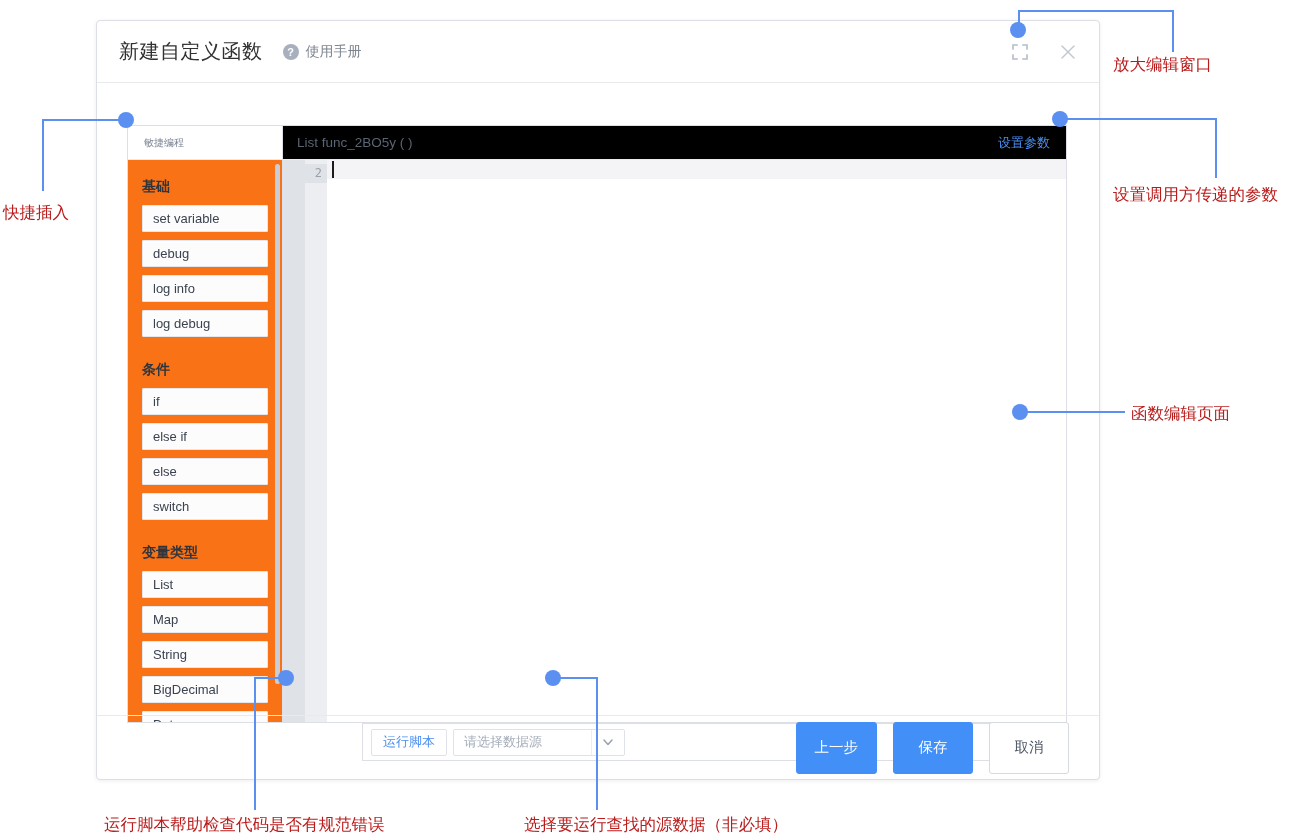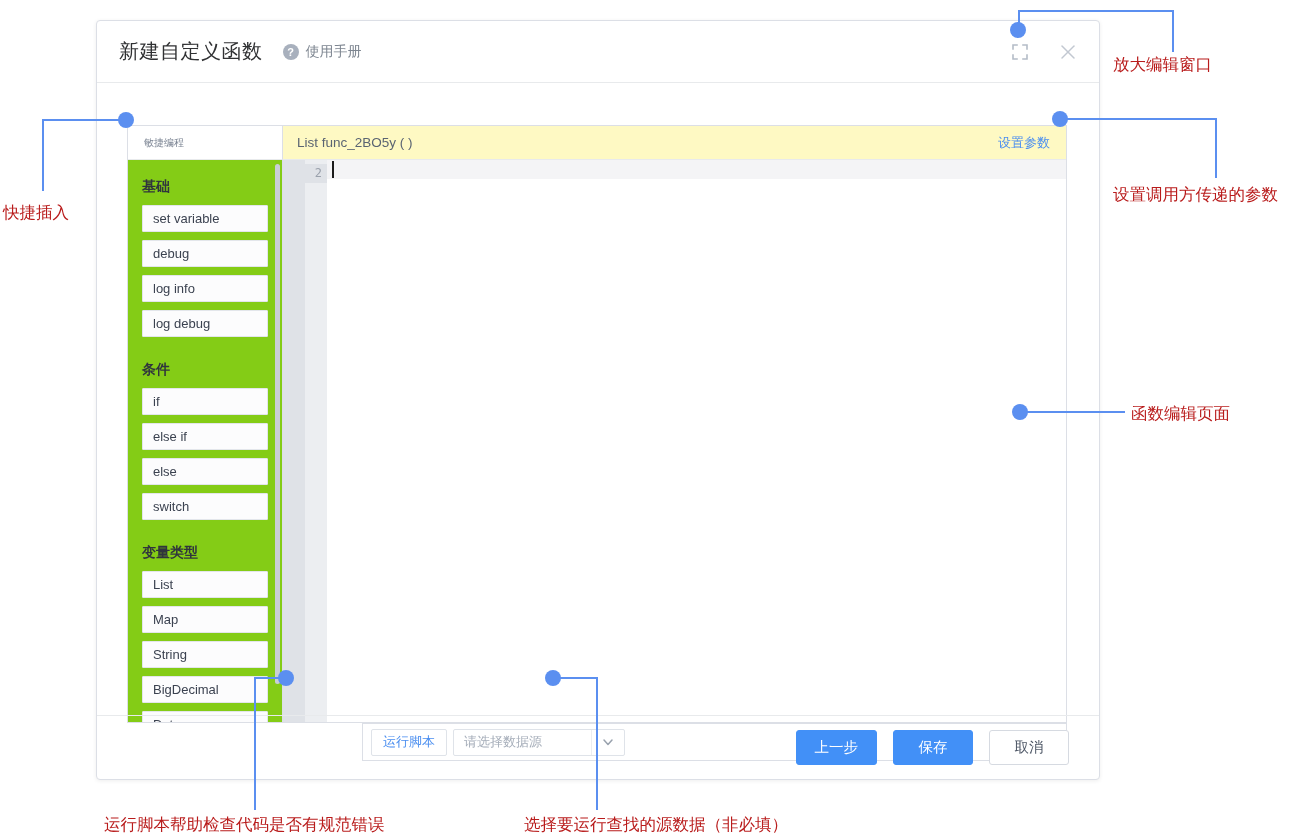"List func_2BO5y ( )" .code-head { background: #fef9c3 -> #000000 }
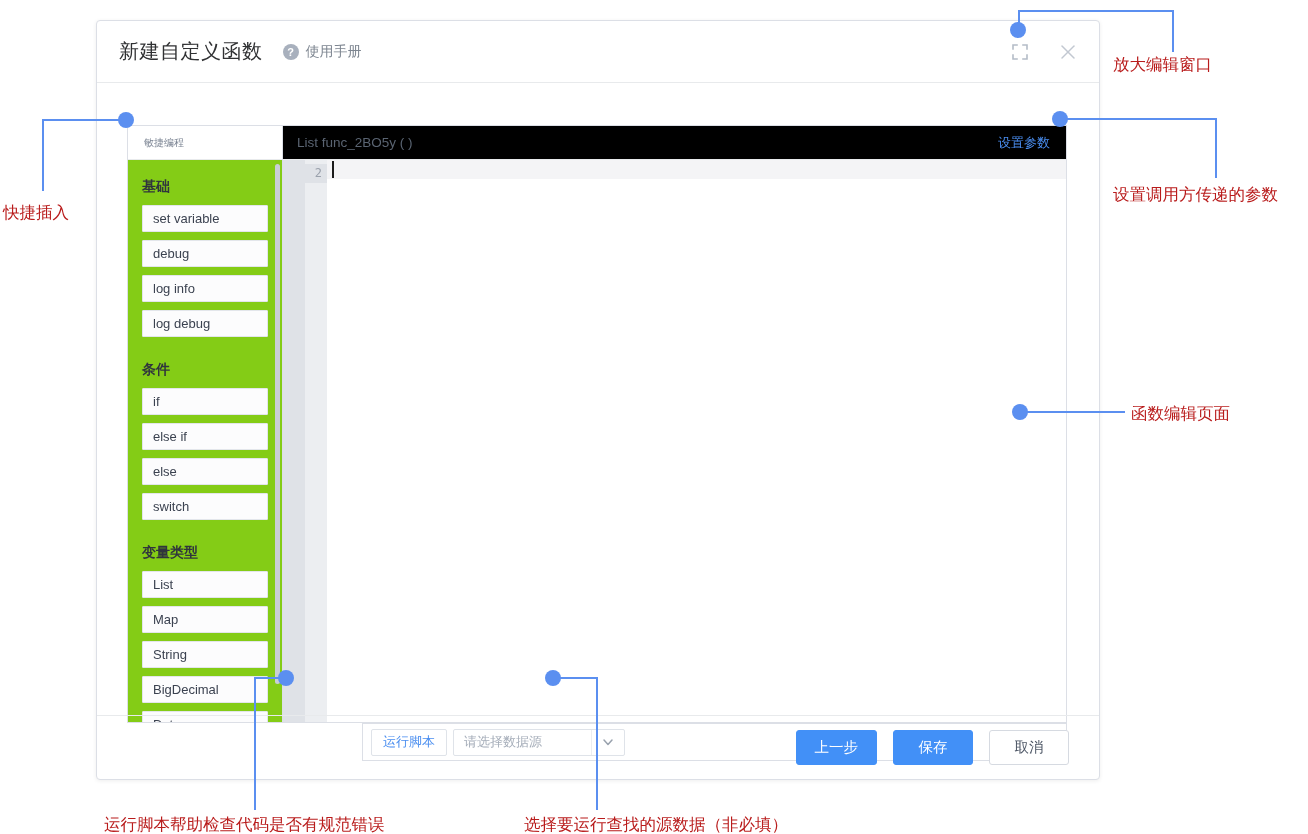"基础" .palette { background: #84cc16 -> #f97316 }
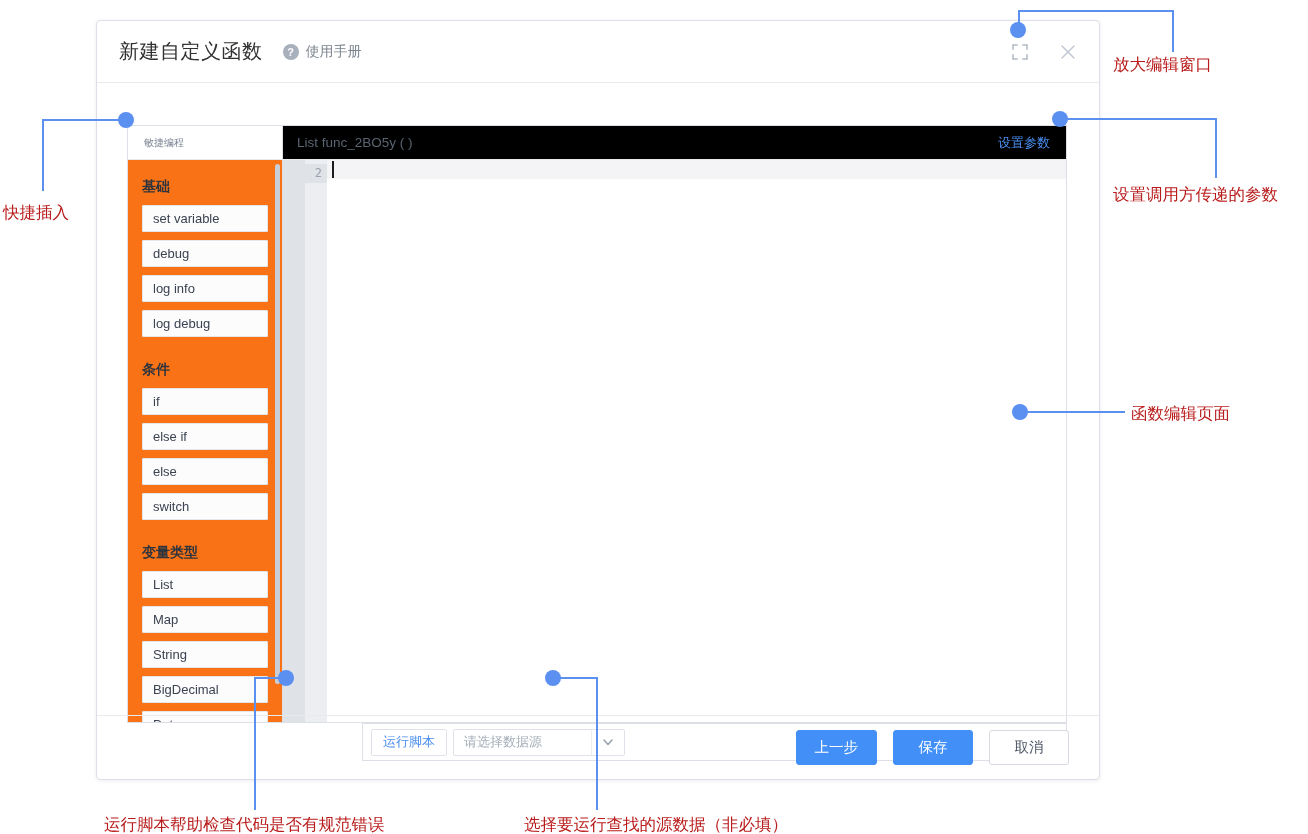"上一步" .btn { height: 35px -> 52px }
